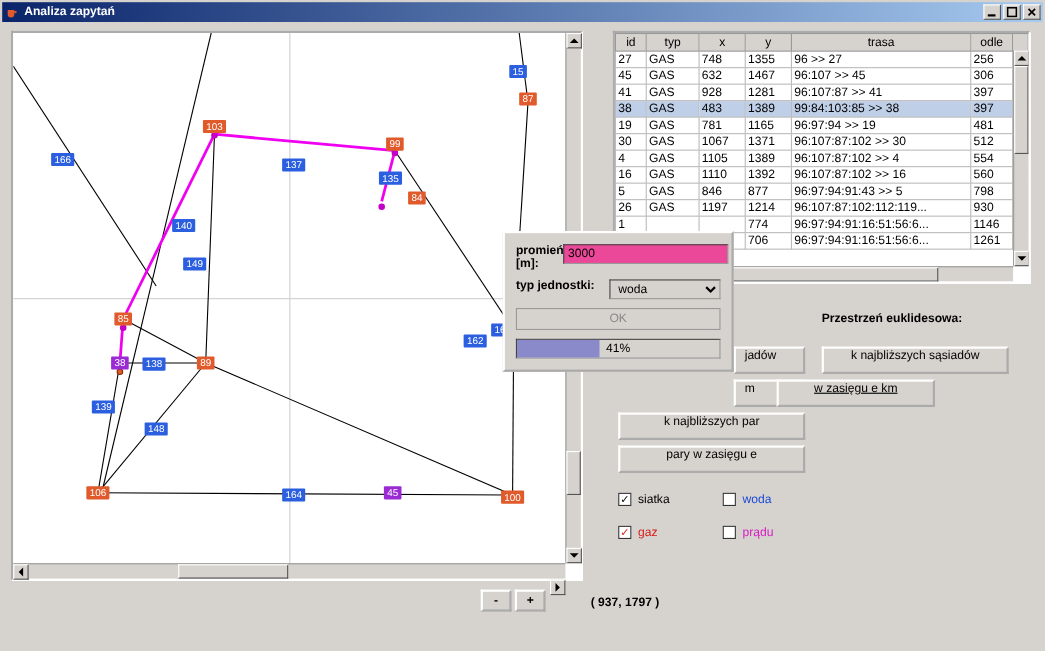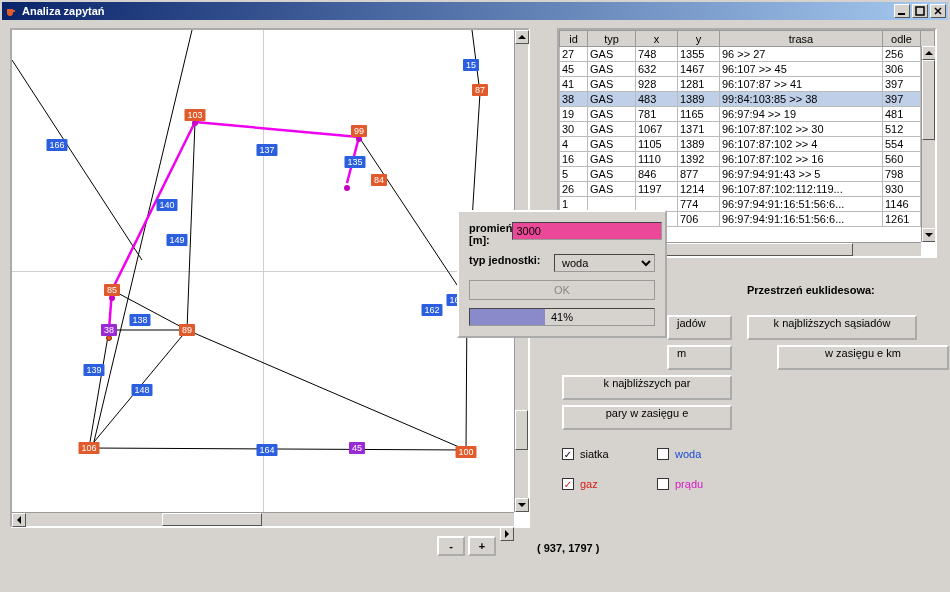"138" div.nlabel { top: 290px -> 301px }
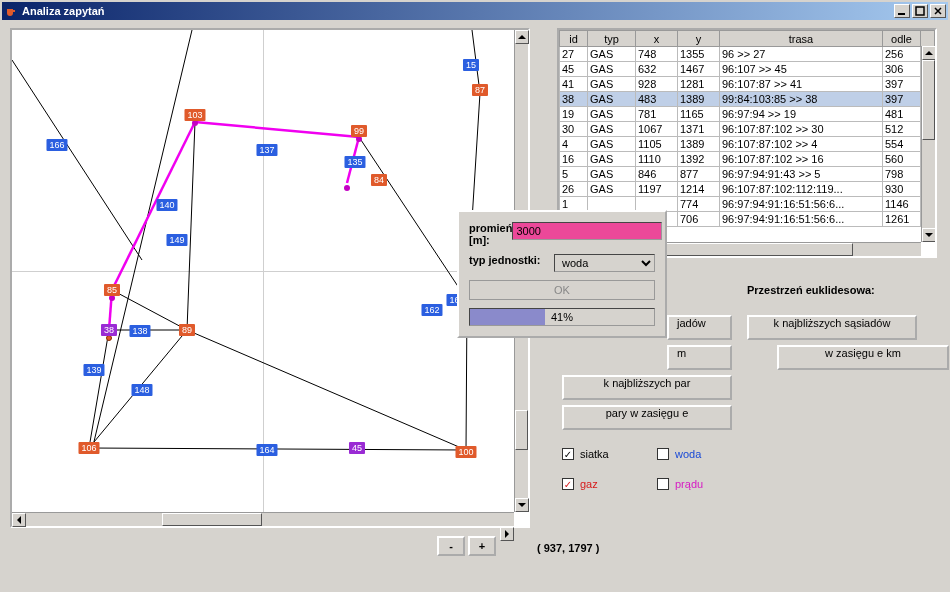"w zasięgu e km" .rbtn4 { left: 775px -> 704px; text-decoration: none -> underline; width: 172px -> 144px }
